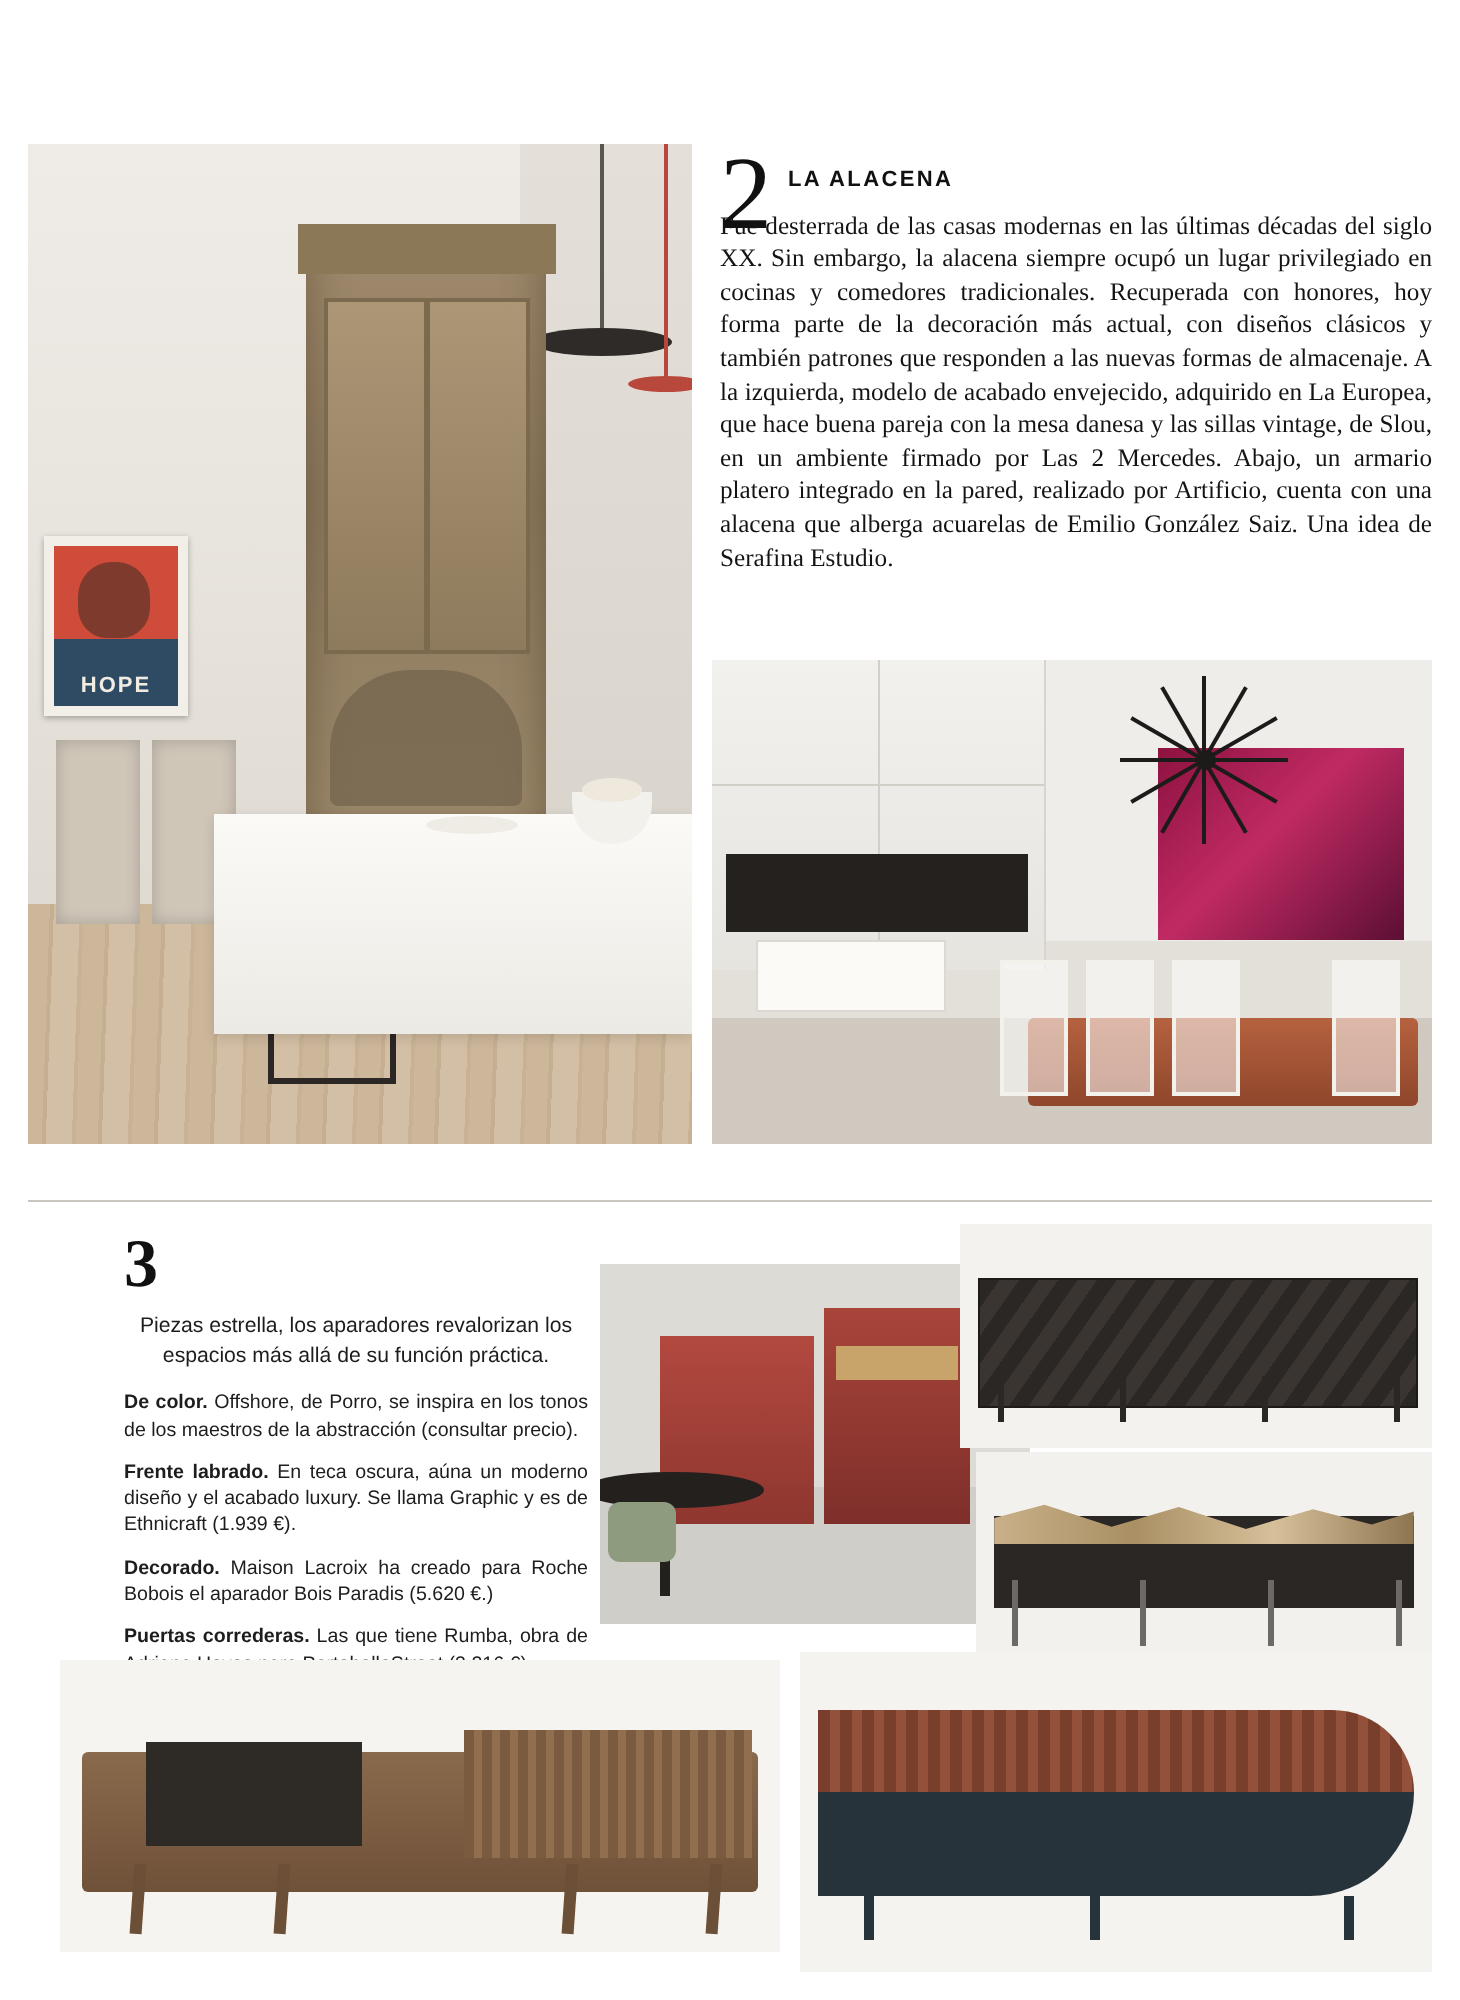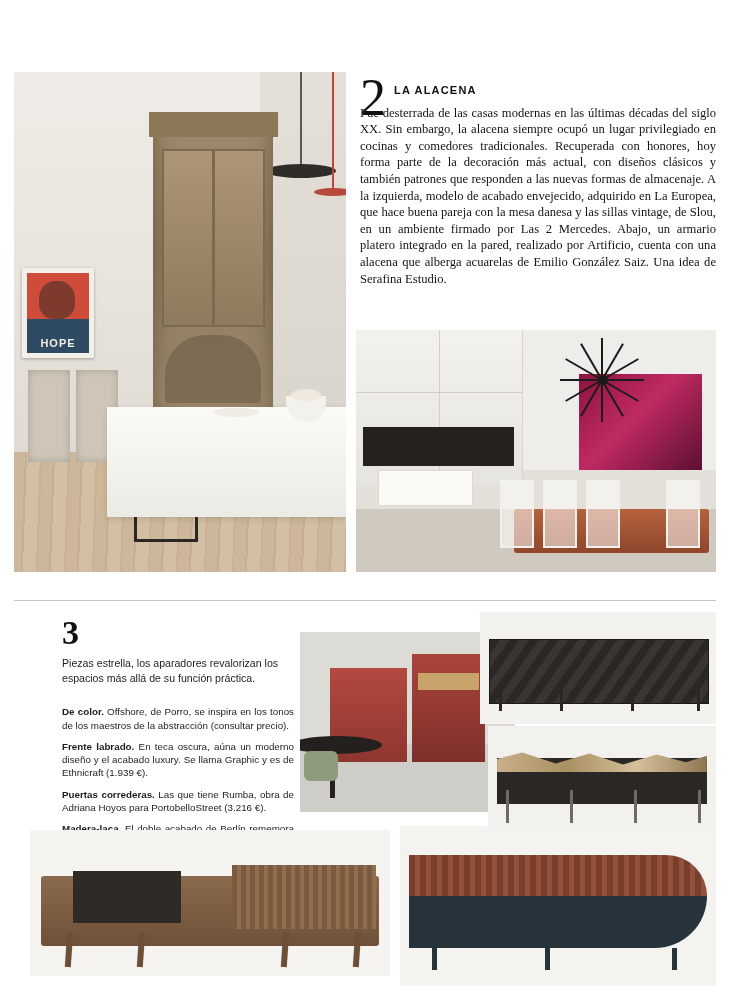"Piezas estrella, los aparadores" .sec3-lead { text-align: none -> center }
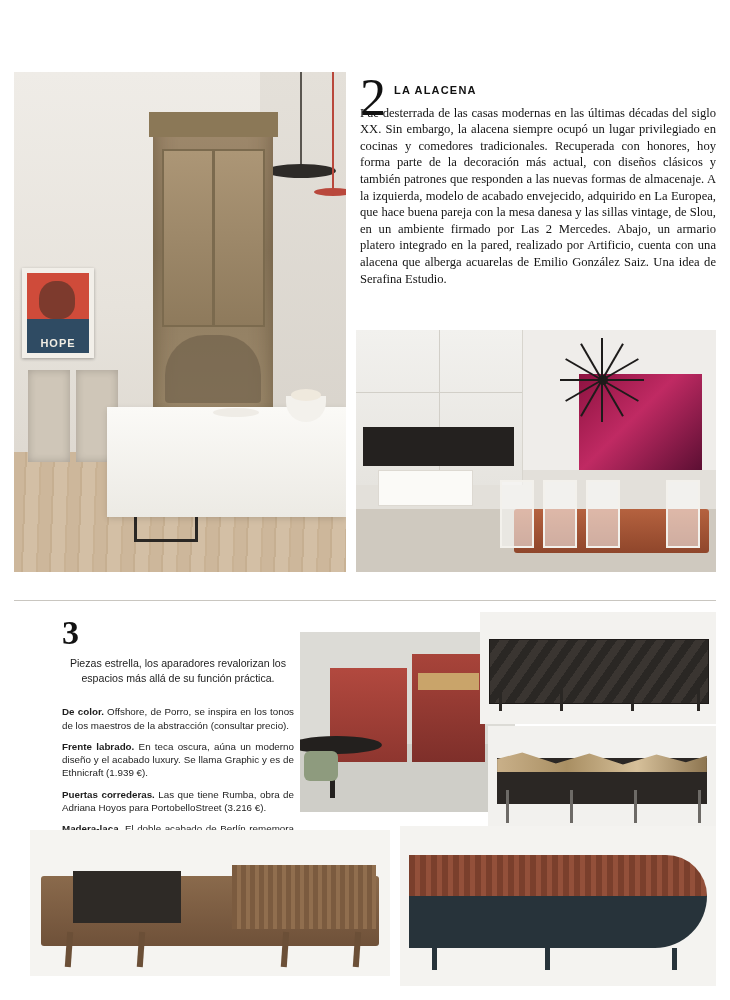"De color. Offshore, de Porro," .sec3-list { margin-top: 20px -> 10px }
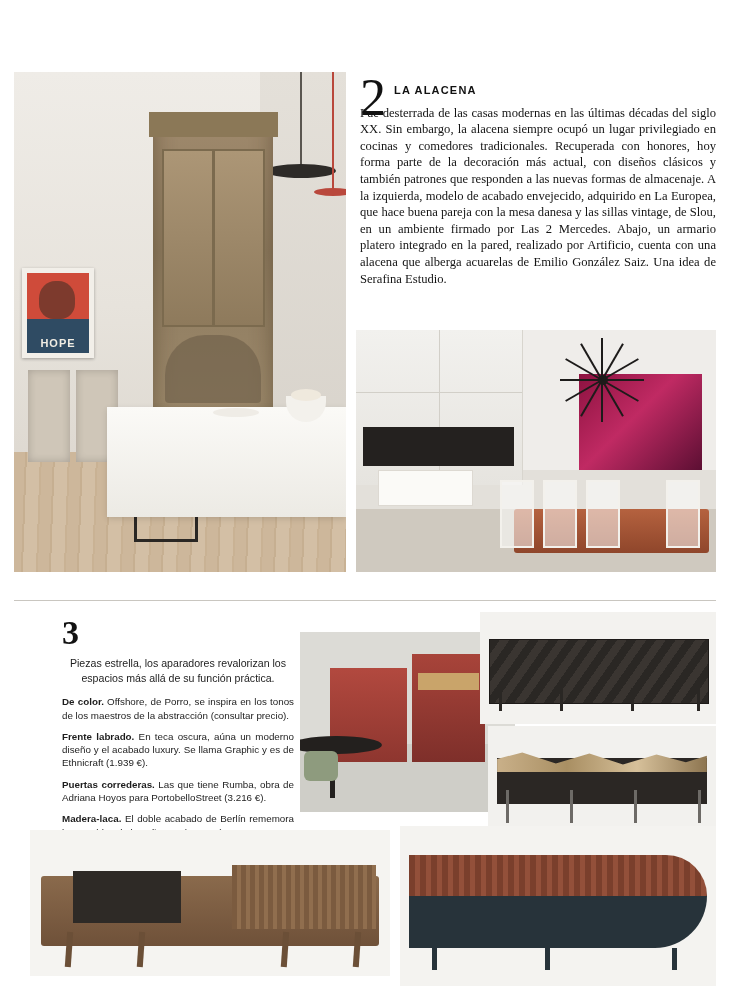"Decorado. Maison Lacroix ha creado" div.sec3-item { html: none -> <div> <b>Decorado.</b><span> Maison Lacroix ha creado para Roche Bobois el aparador Bois Paradis (5.620 €.)</span> </div> }
